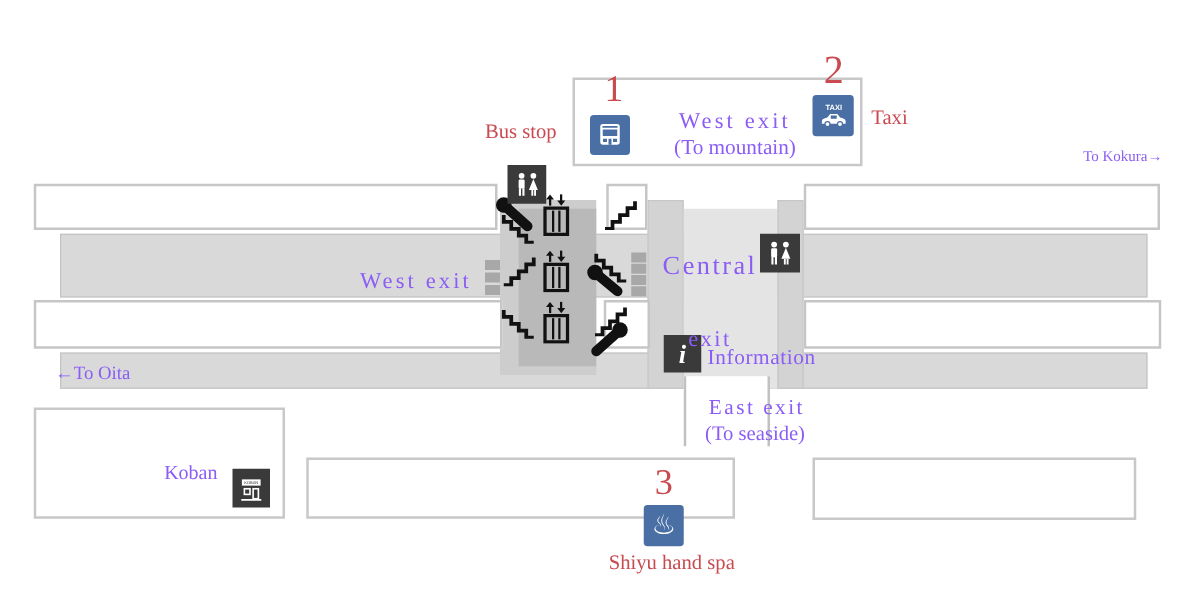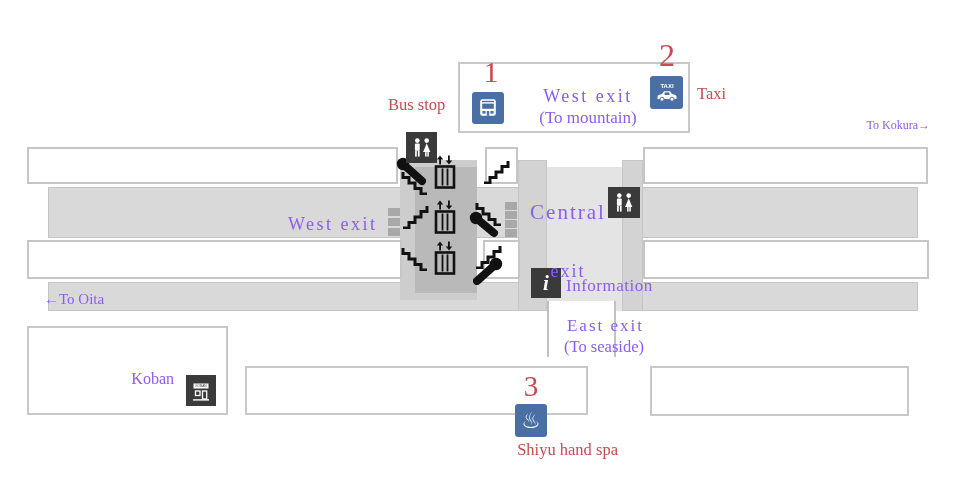"Shiyu hand spa" div.t { left: 476px -> 487px; text-align: right -> left }
